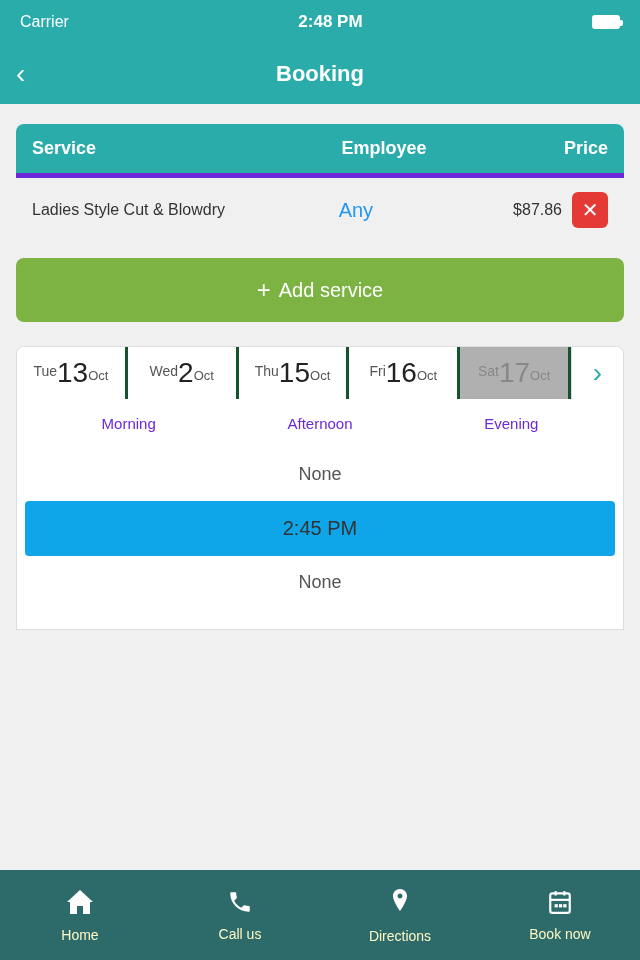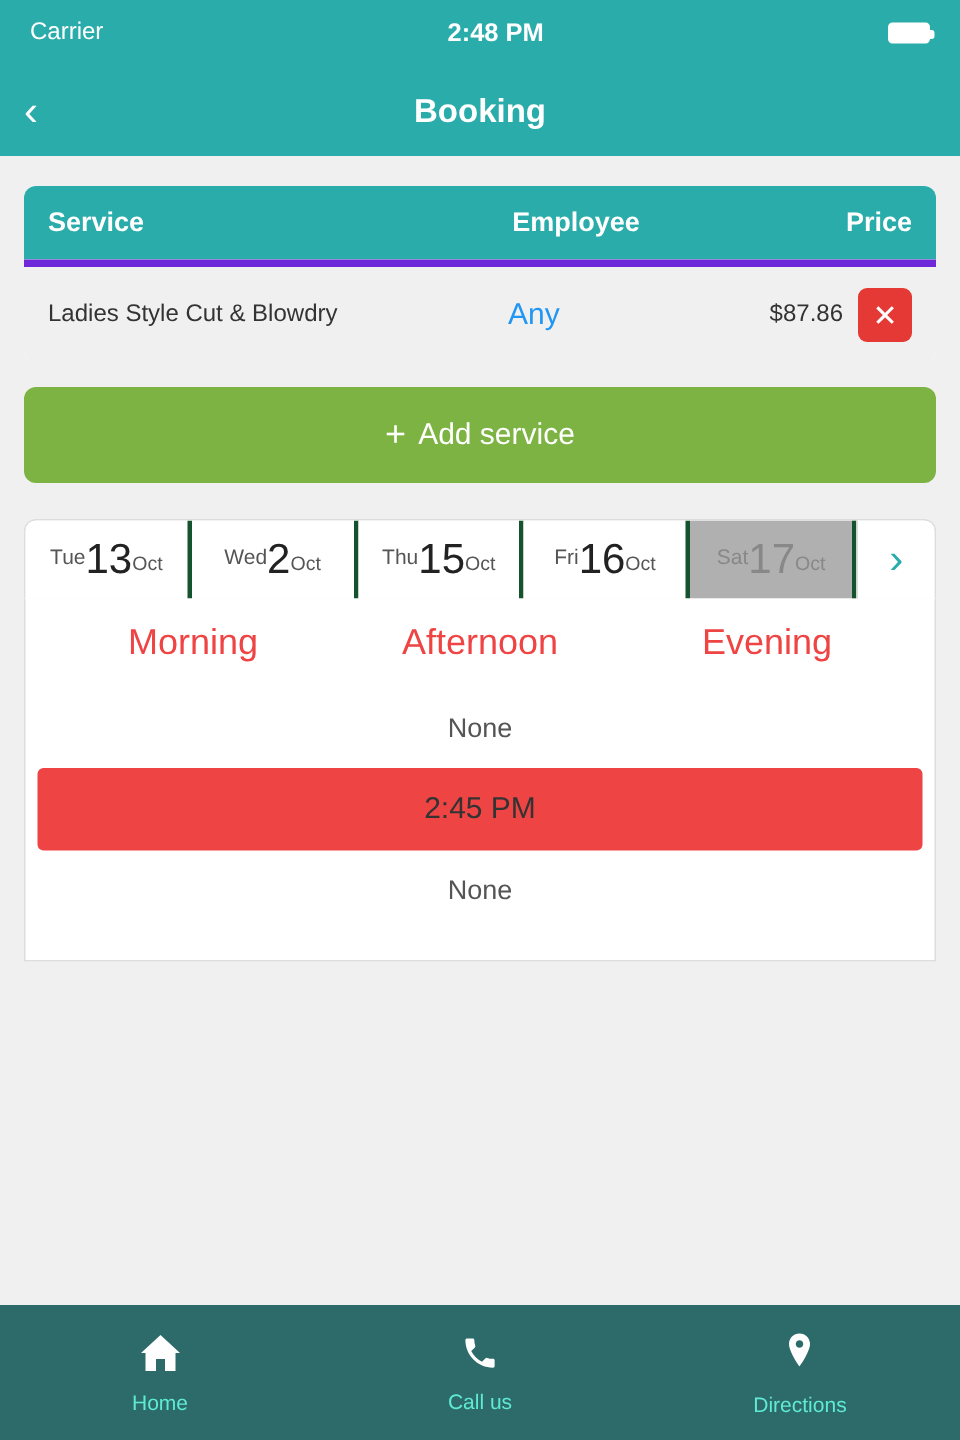"Morning" .time-slot-col .period-label { color: #ef4444 -> #6d28d9; font-size: 24px -> 15px }
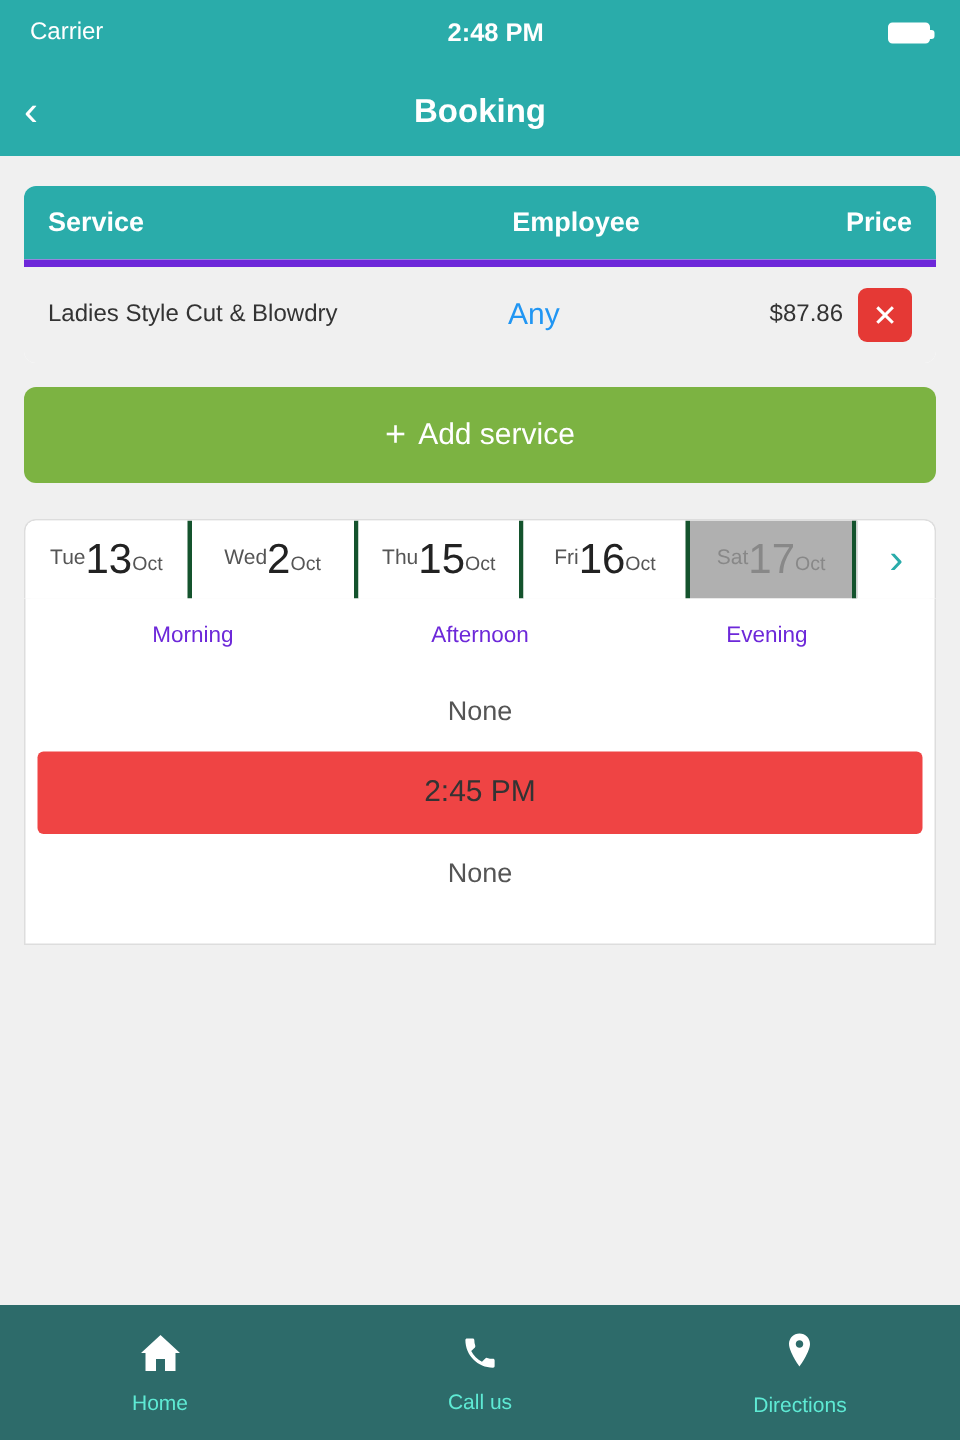"2:45 PM" .time-slot-value.selected { background: #ef4444 -> #0ea5e9 }
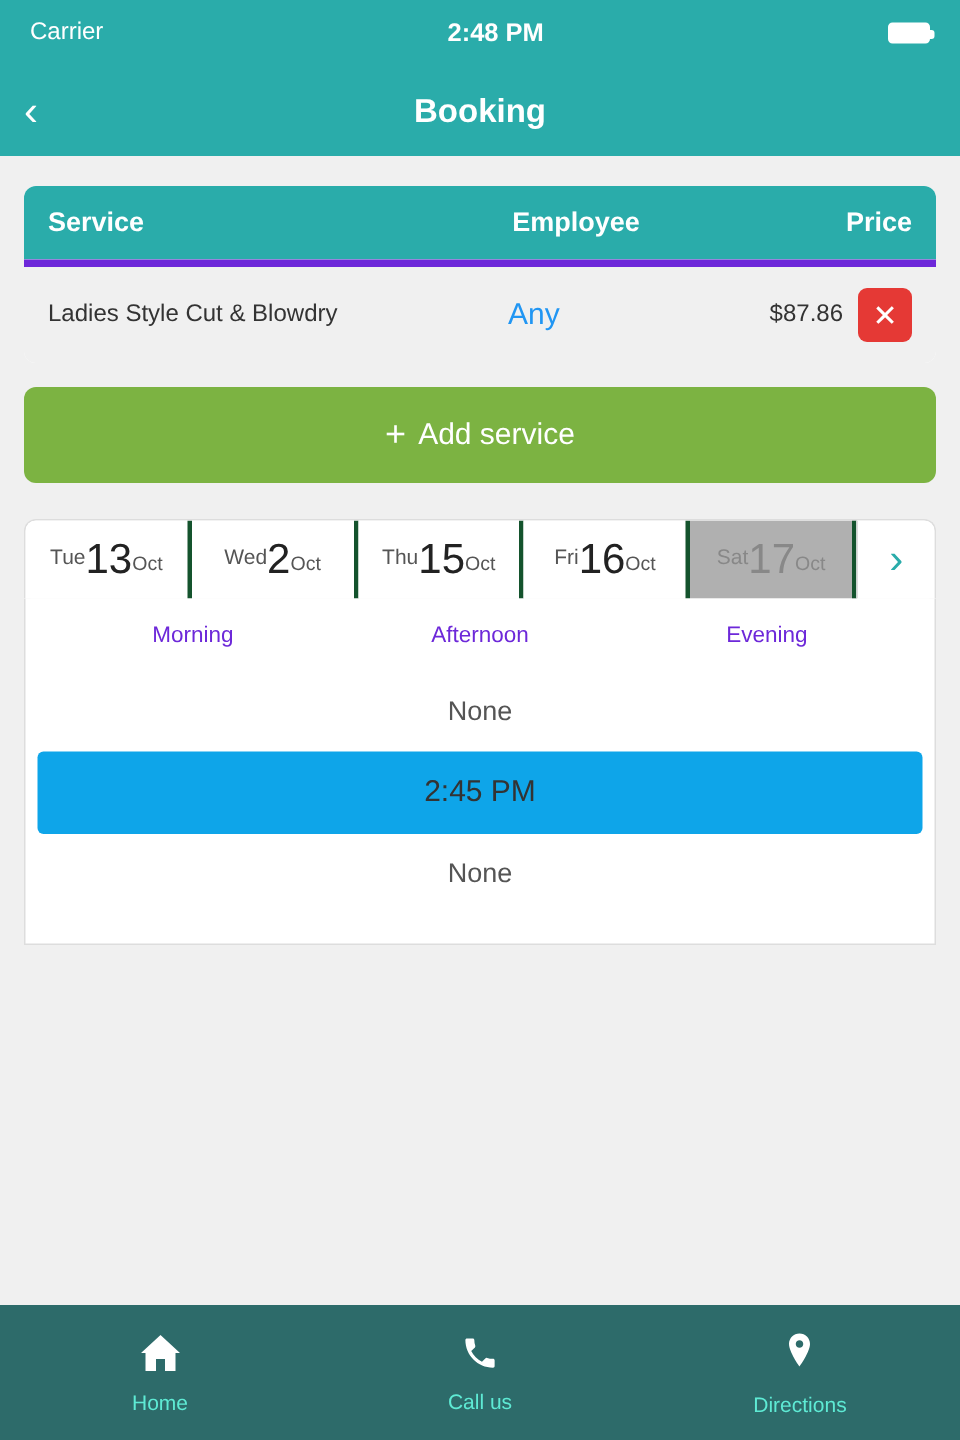"Home" .nav-item { color: #5eead4 -> #fef9c3 }
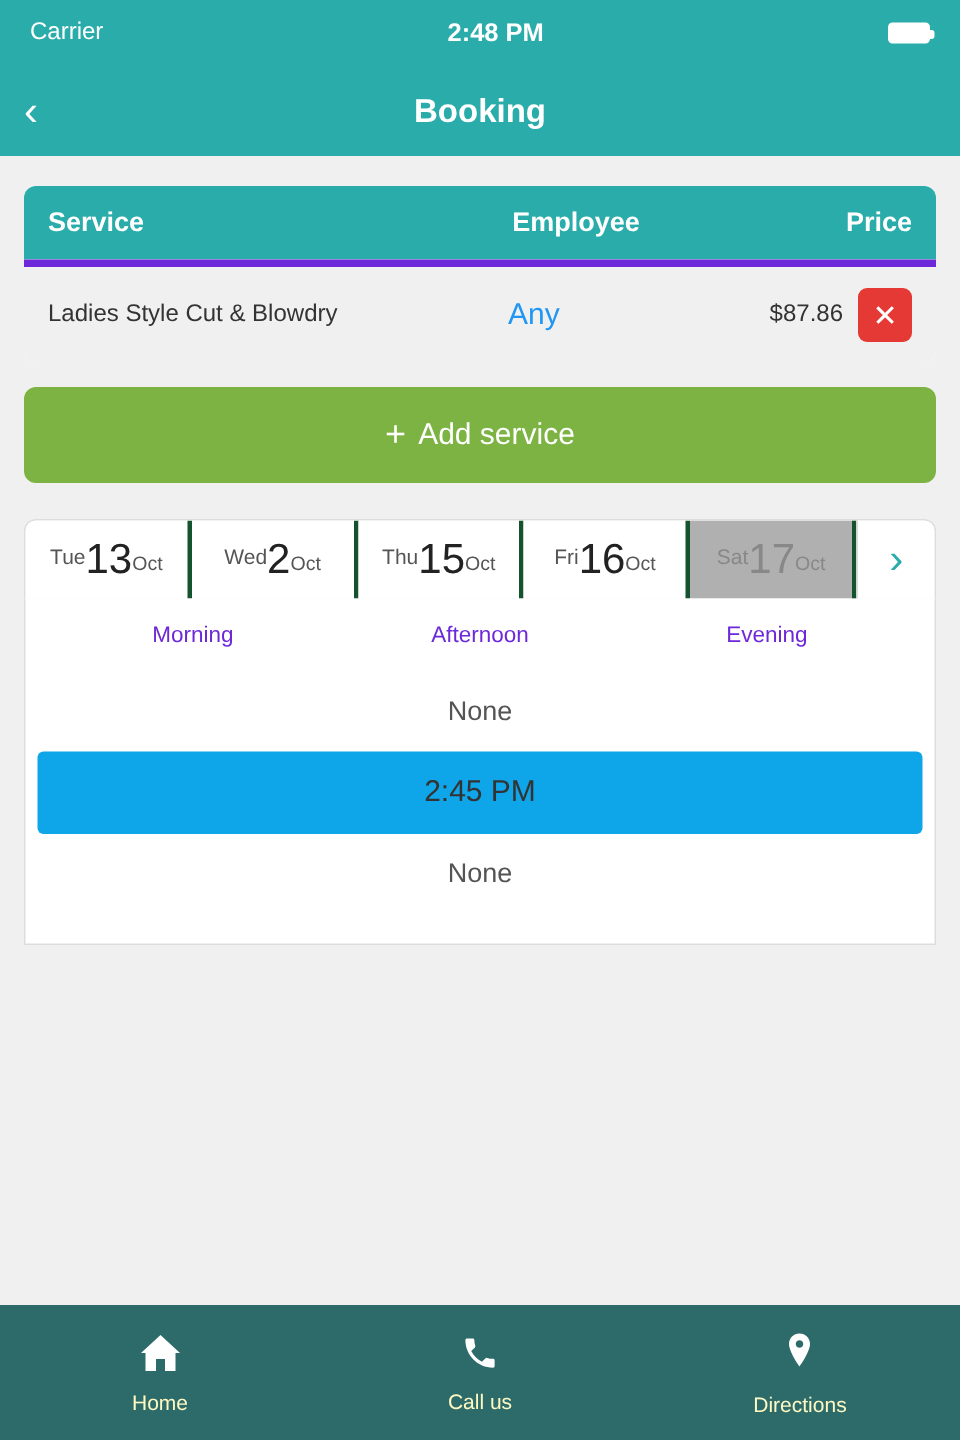"Book now" div.nav-item { html: none -> <div> <div> <svg> <rect></rect> <line></line> <line></line> <line></line> <rect></rect> <rect></rect> <rect></rect> </svg> </div> <div>Book now</div> </div> }
